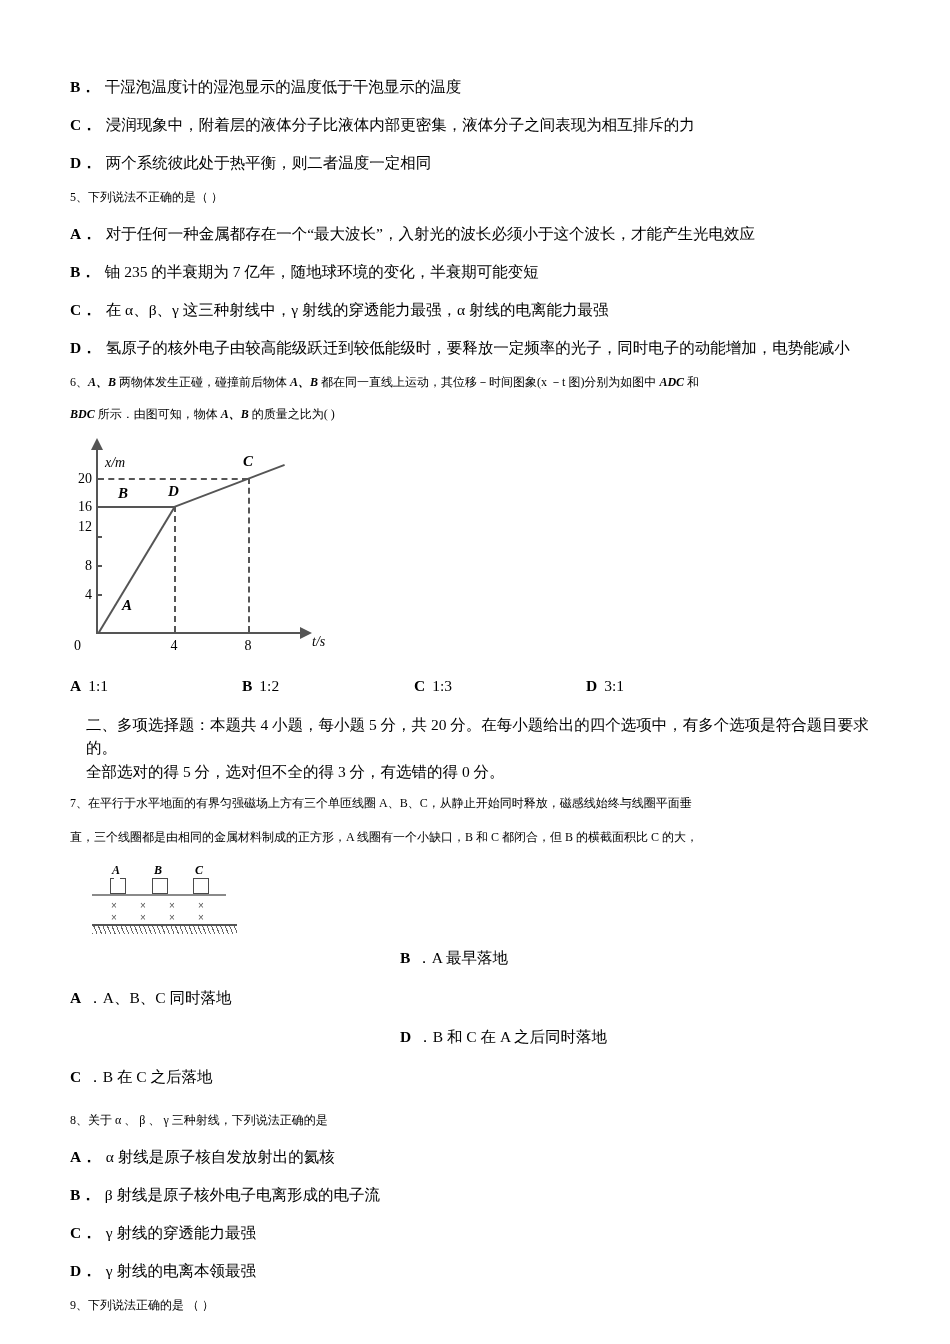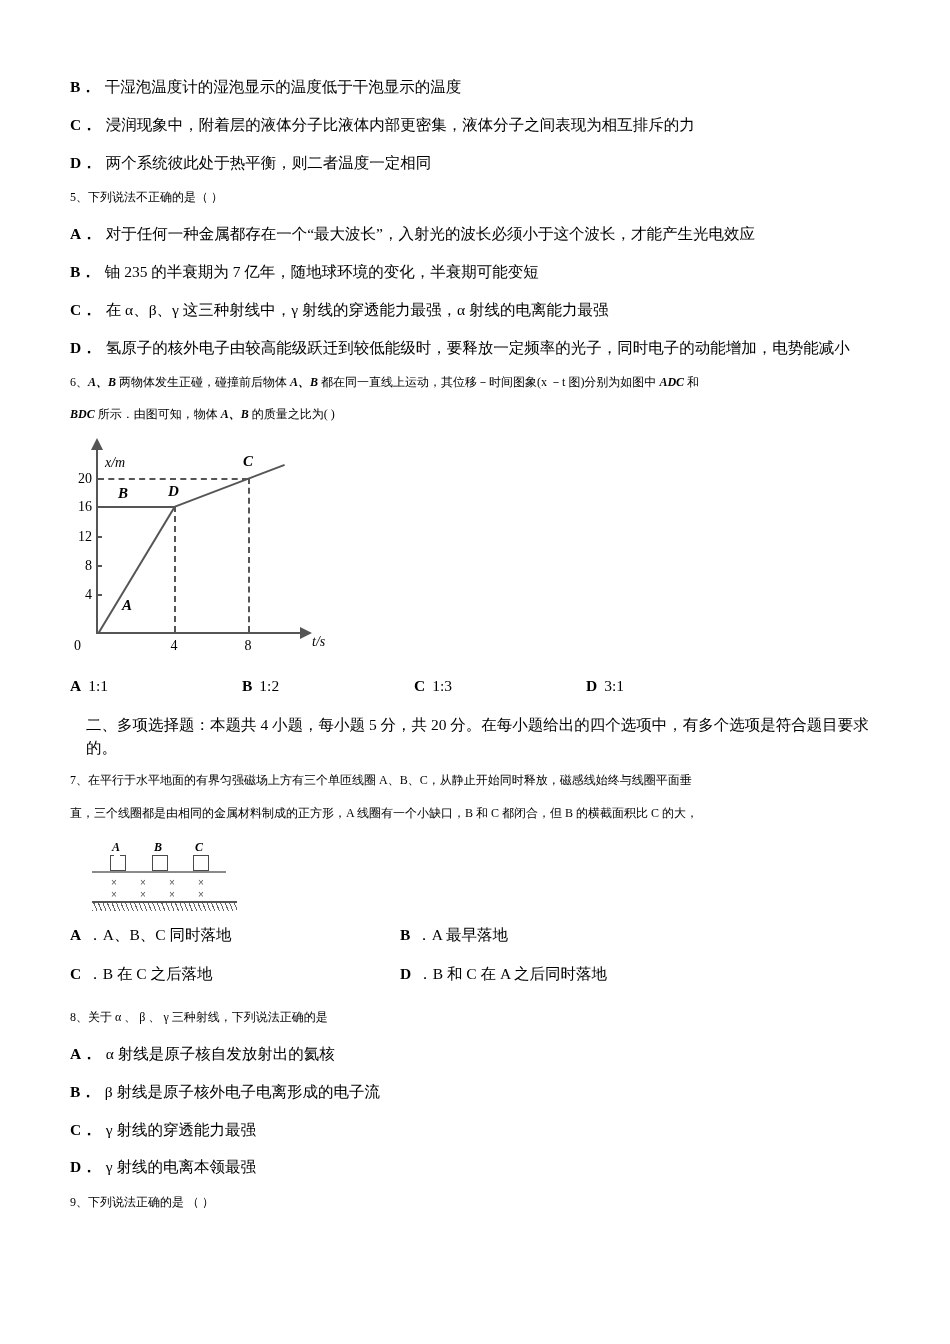"12" div.ytick { top: 91px -> 81px }
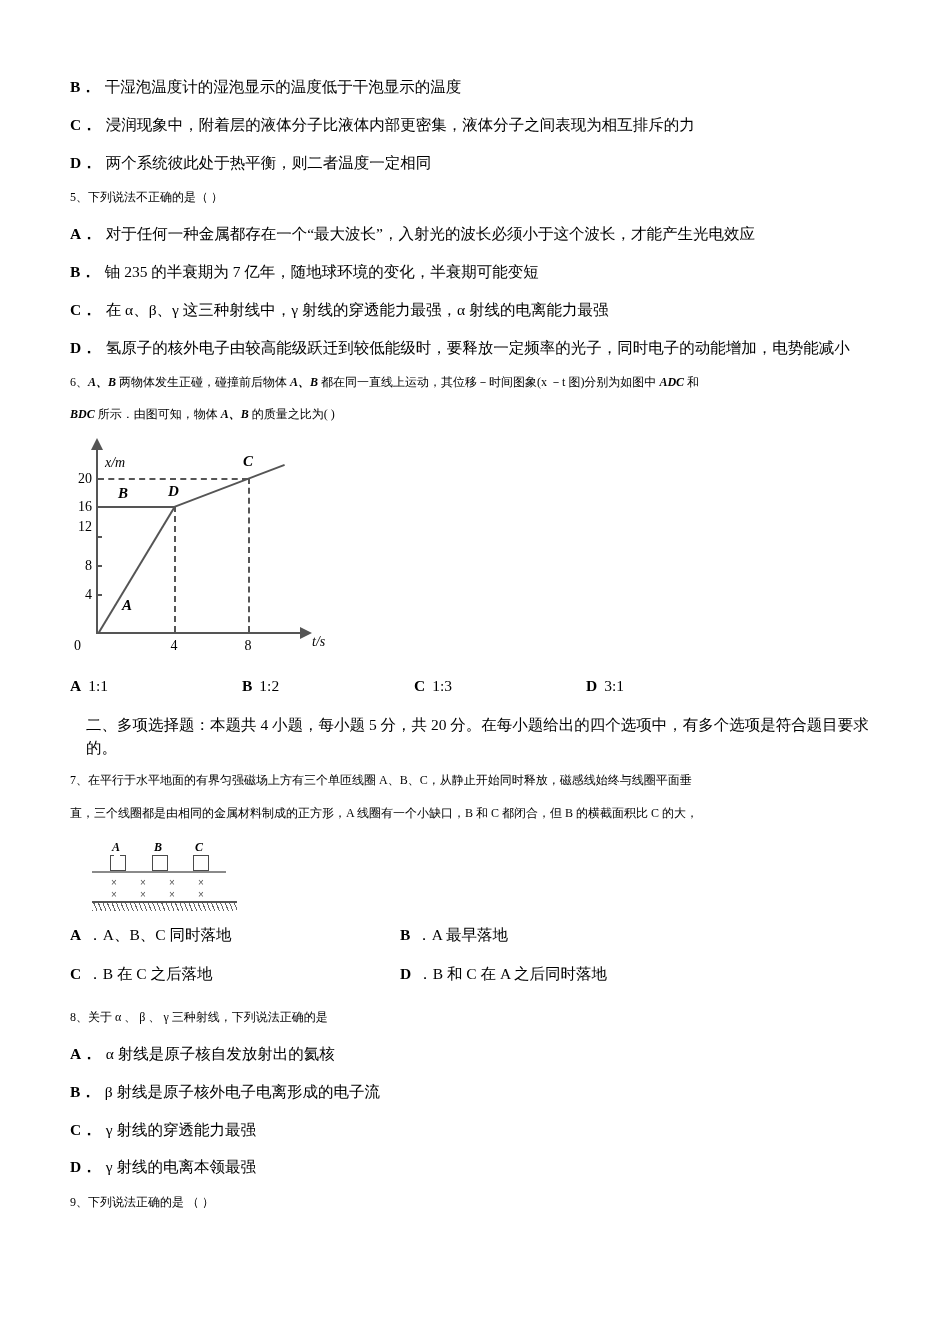"全部选对的得 5 分，选对但不全的得 3 分，有选错的得" span.l2 { html: none -> <span>全部选对的得 5 分，选对但不全的得 3 分，有选错的得 0 分。</span> }
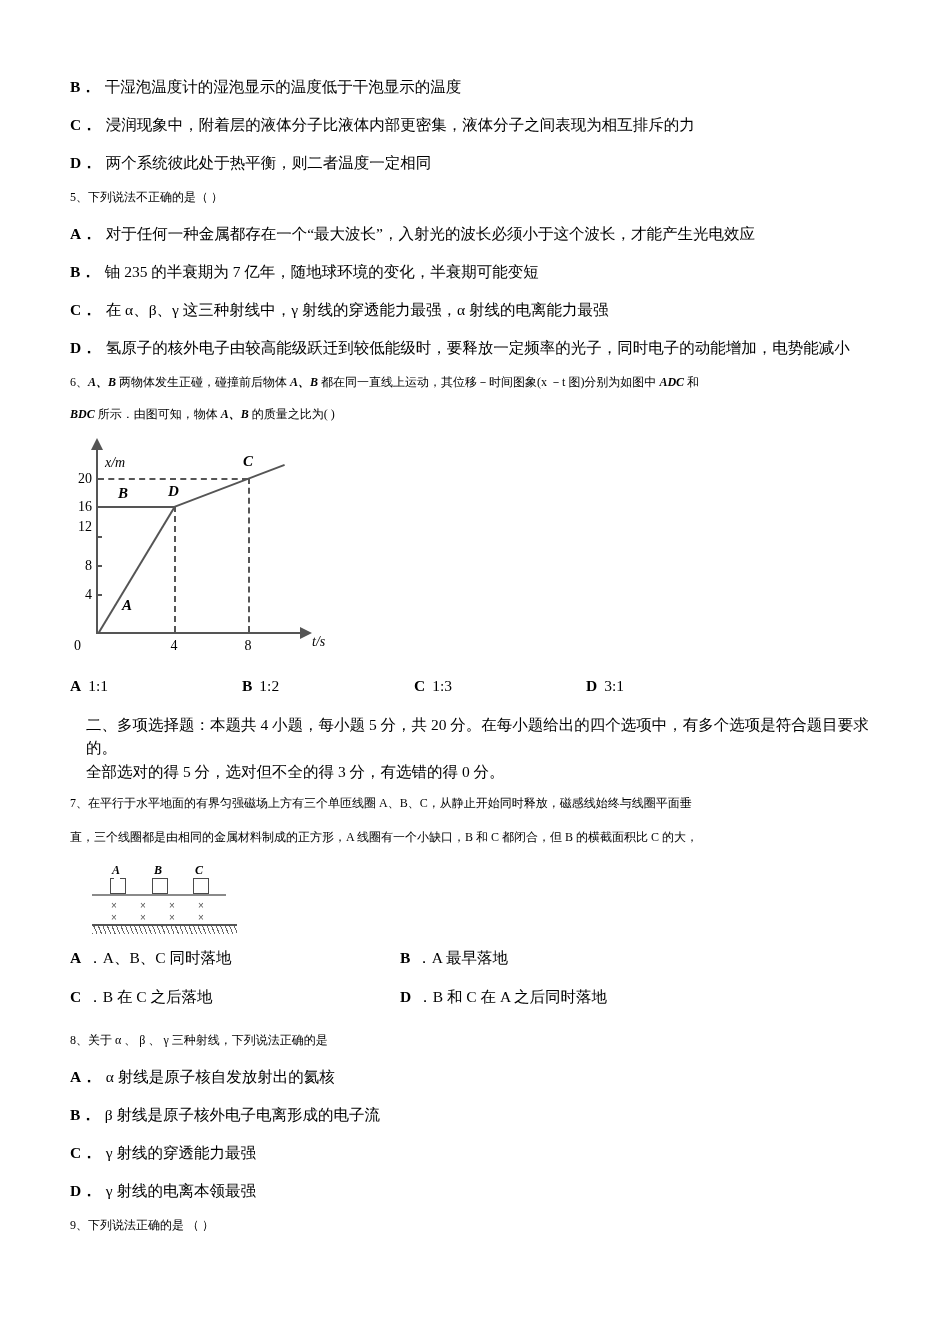"A ．A、B、C 同时落地" .two-col .colL { margin-top: none -> 40px }
